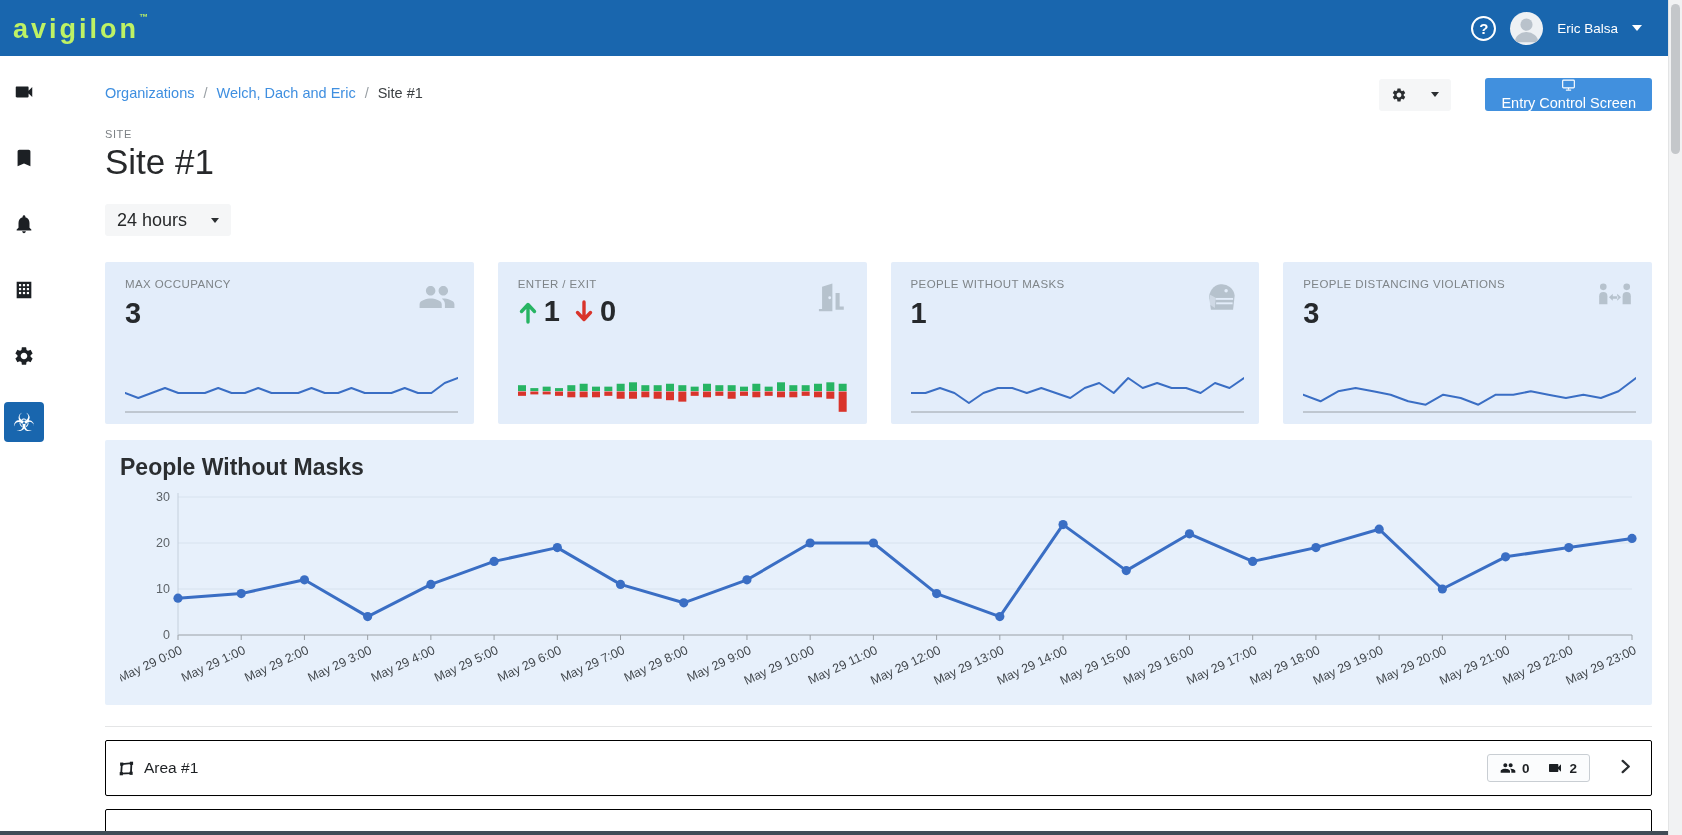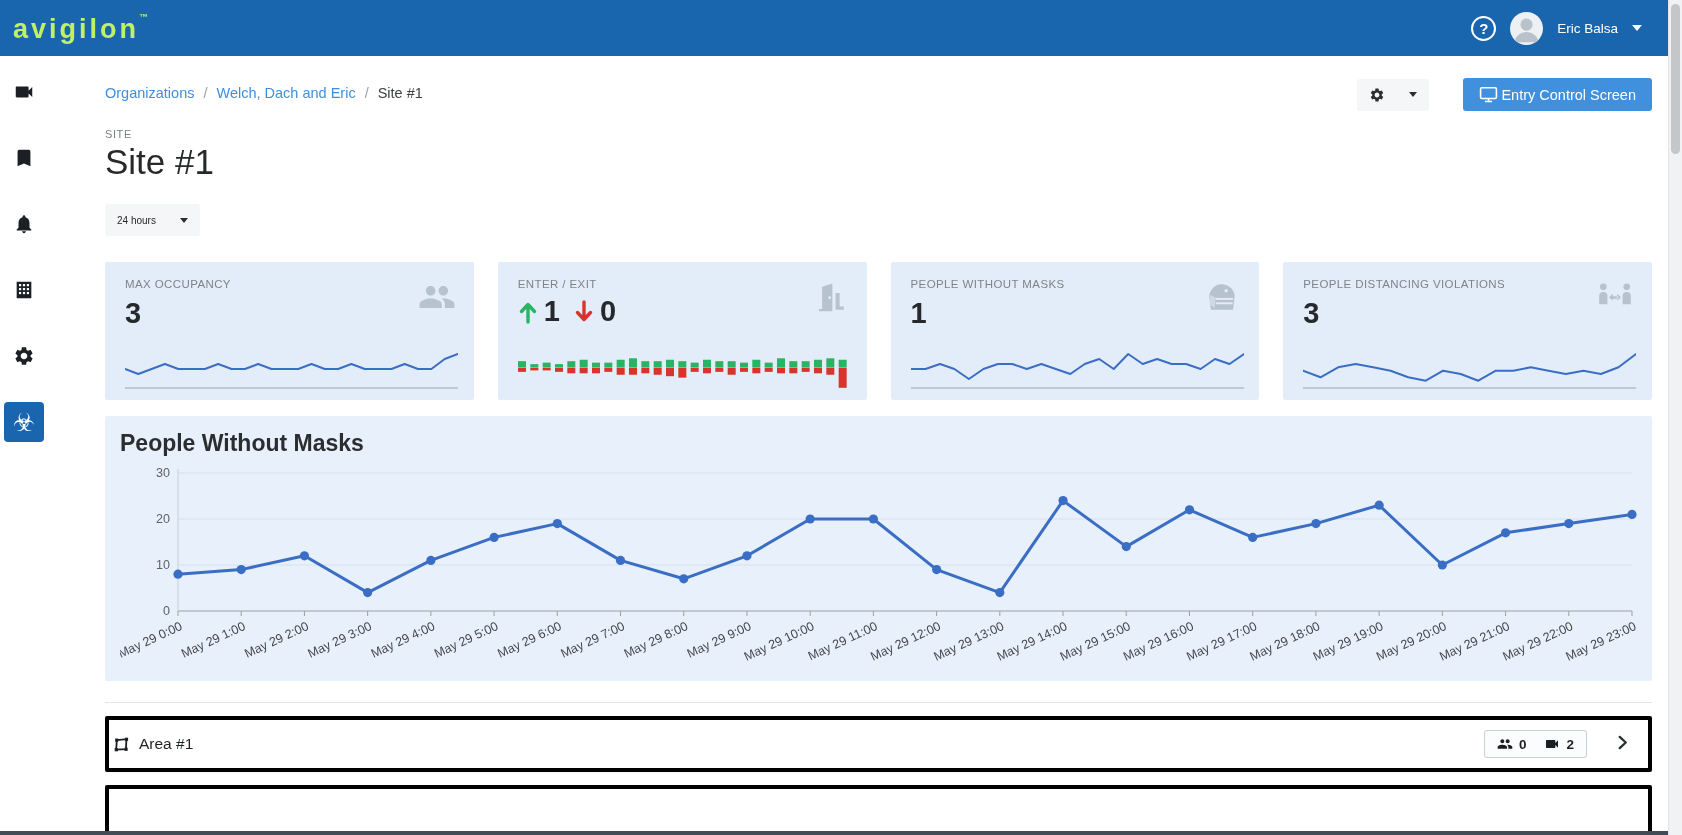"Entry Control Screen" .btn-primary { flex-direction: none -> column }
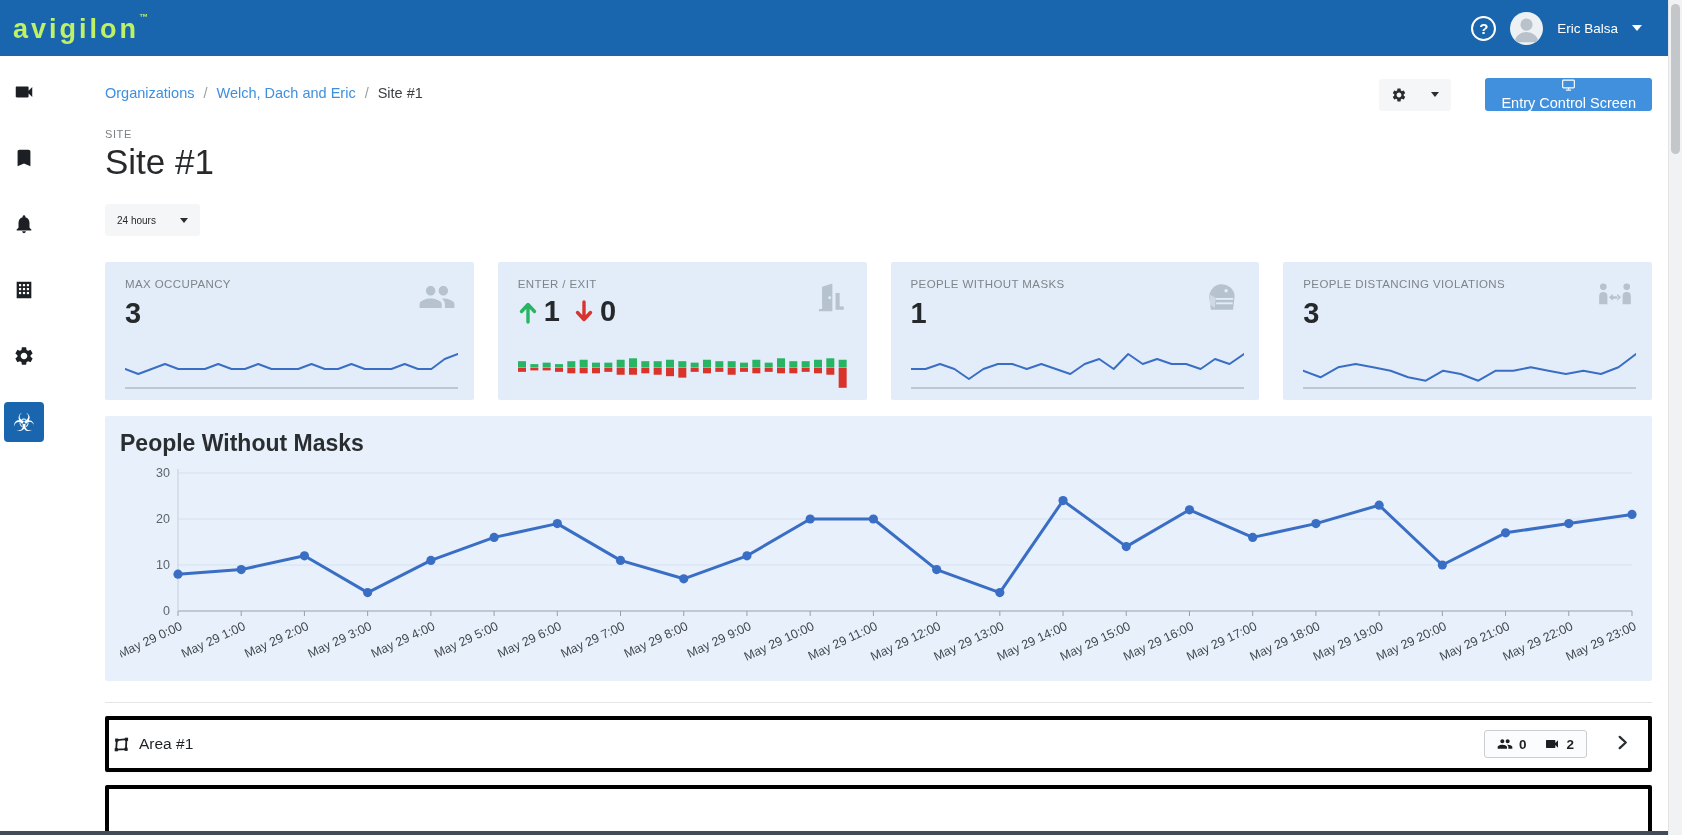"24 hours" .btn-light { font-size: 10px -> 18px }
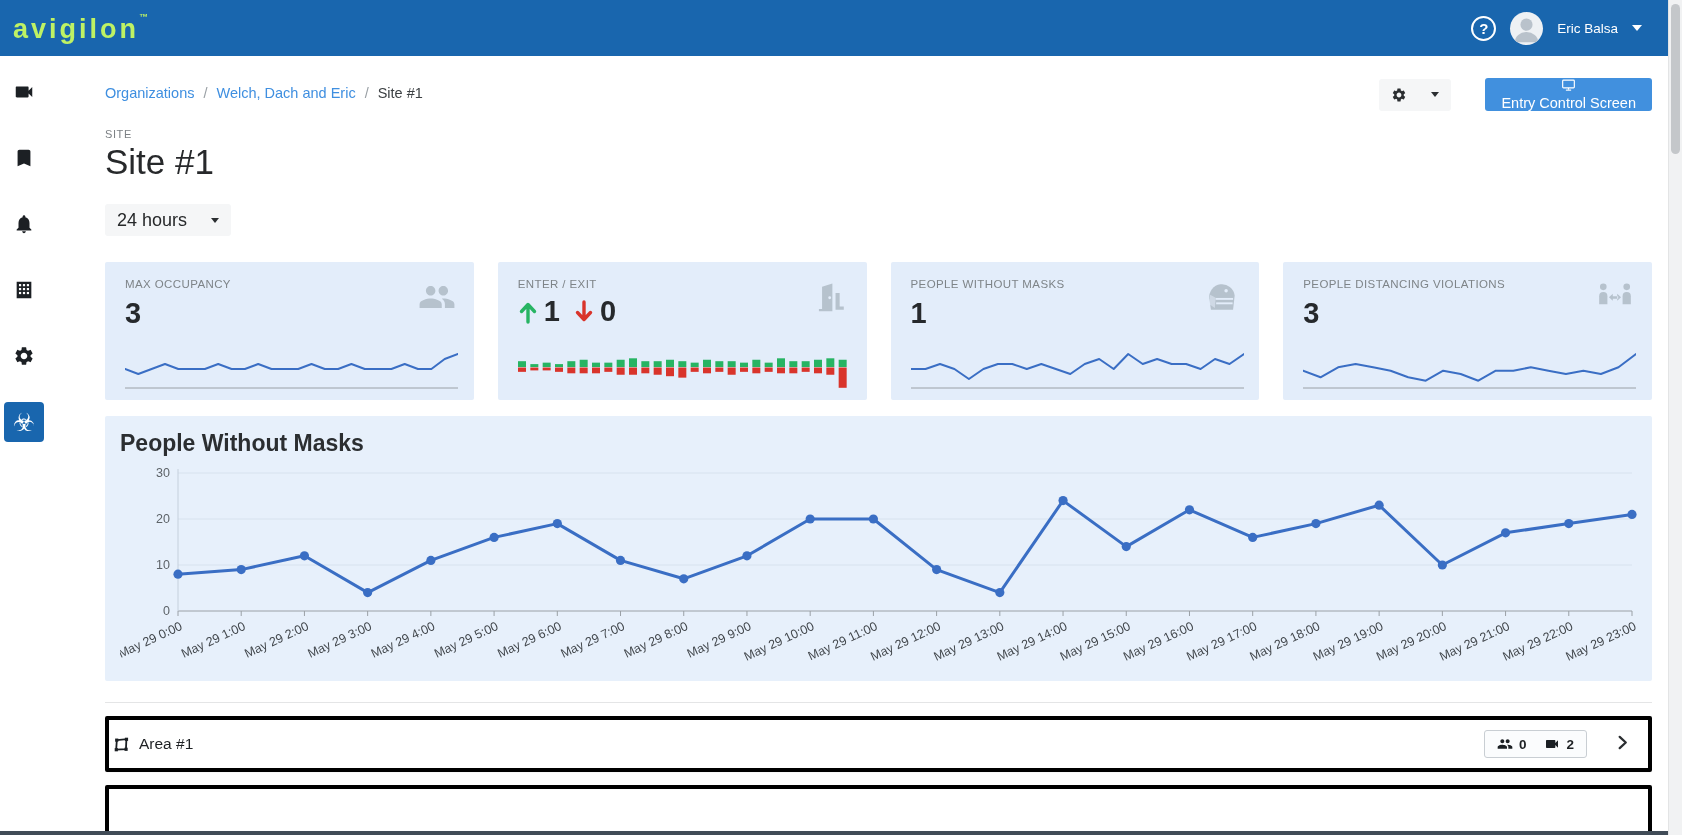"MAX OCCUPANCY" .card { height: 138px -> 162px }
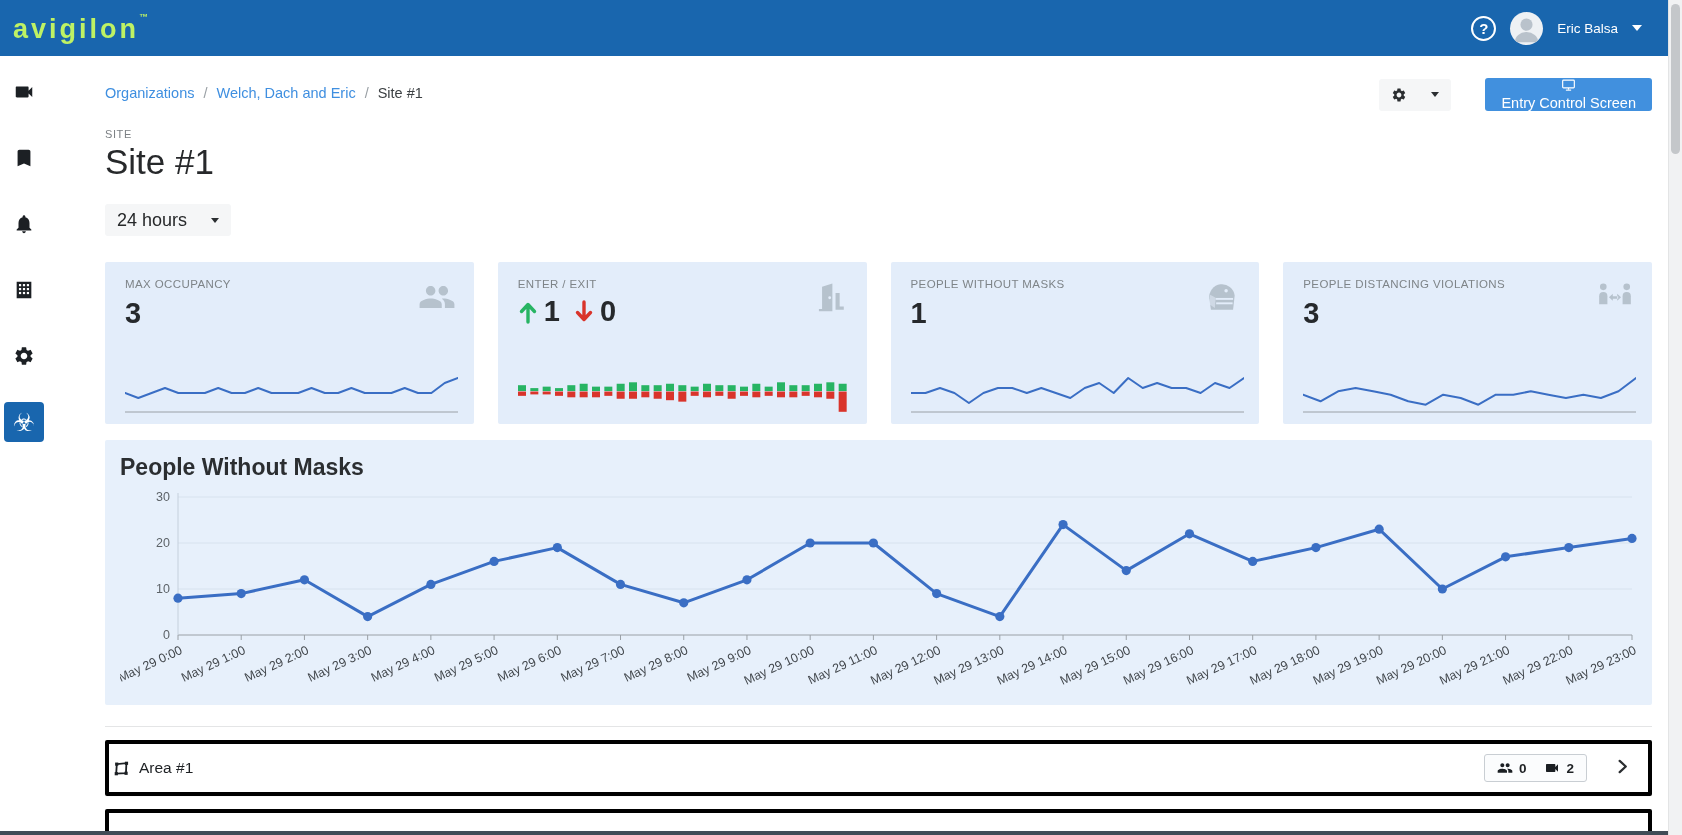"Area #1" .area-row { border: 4px solid #000000 -> 1px solid #000000; padding: 0 18px 0 4px -> 0 18px 0 12px }
